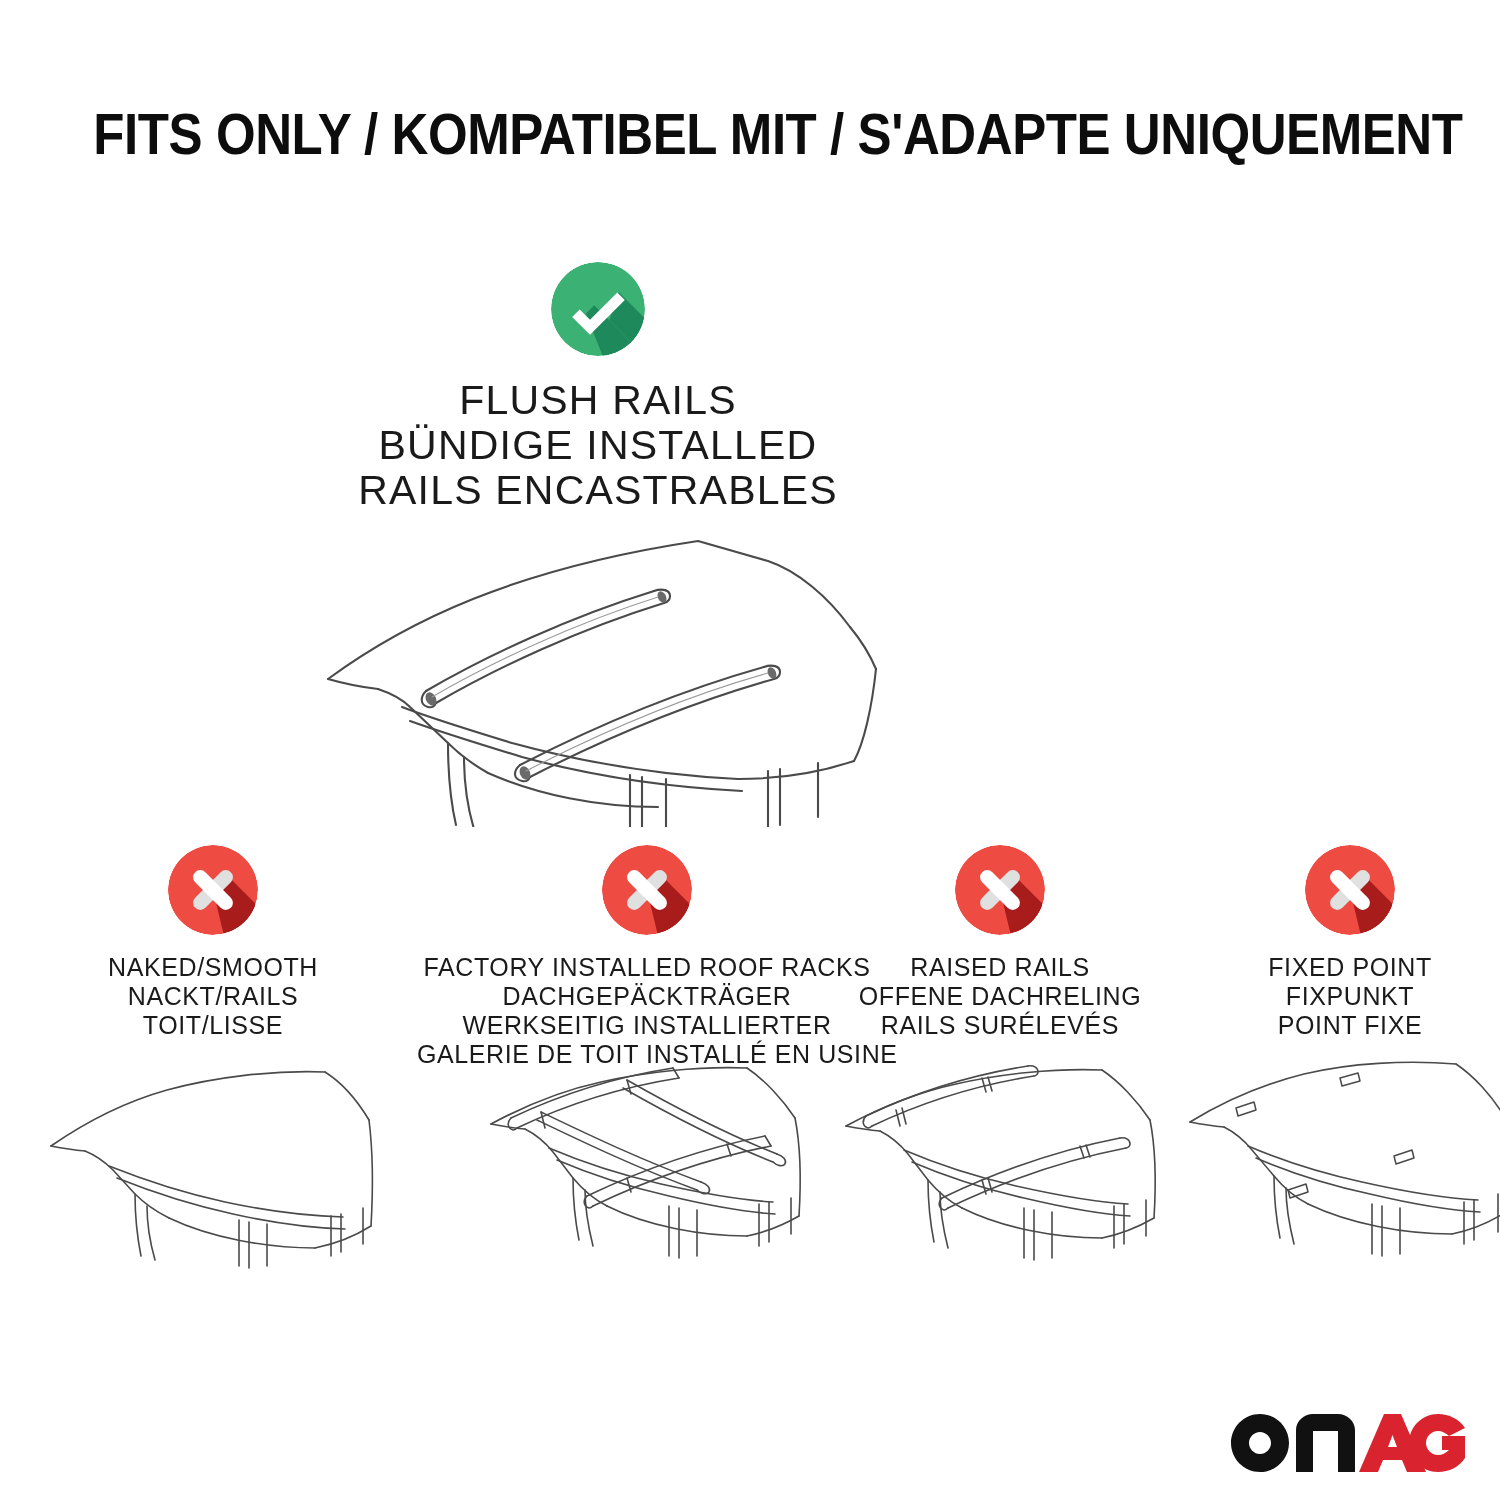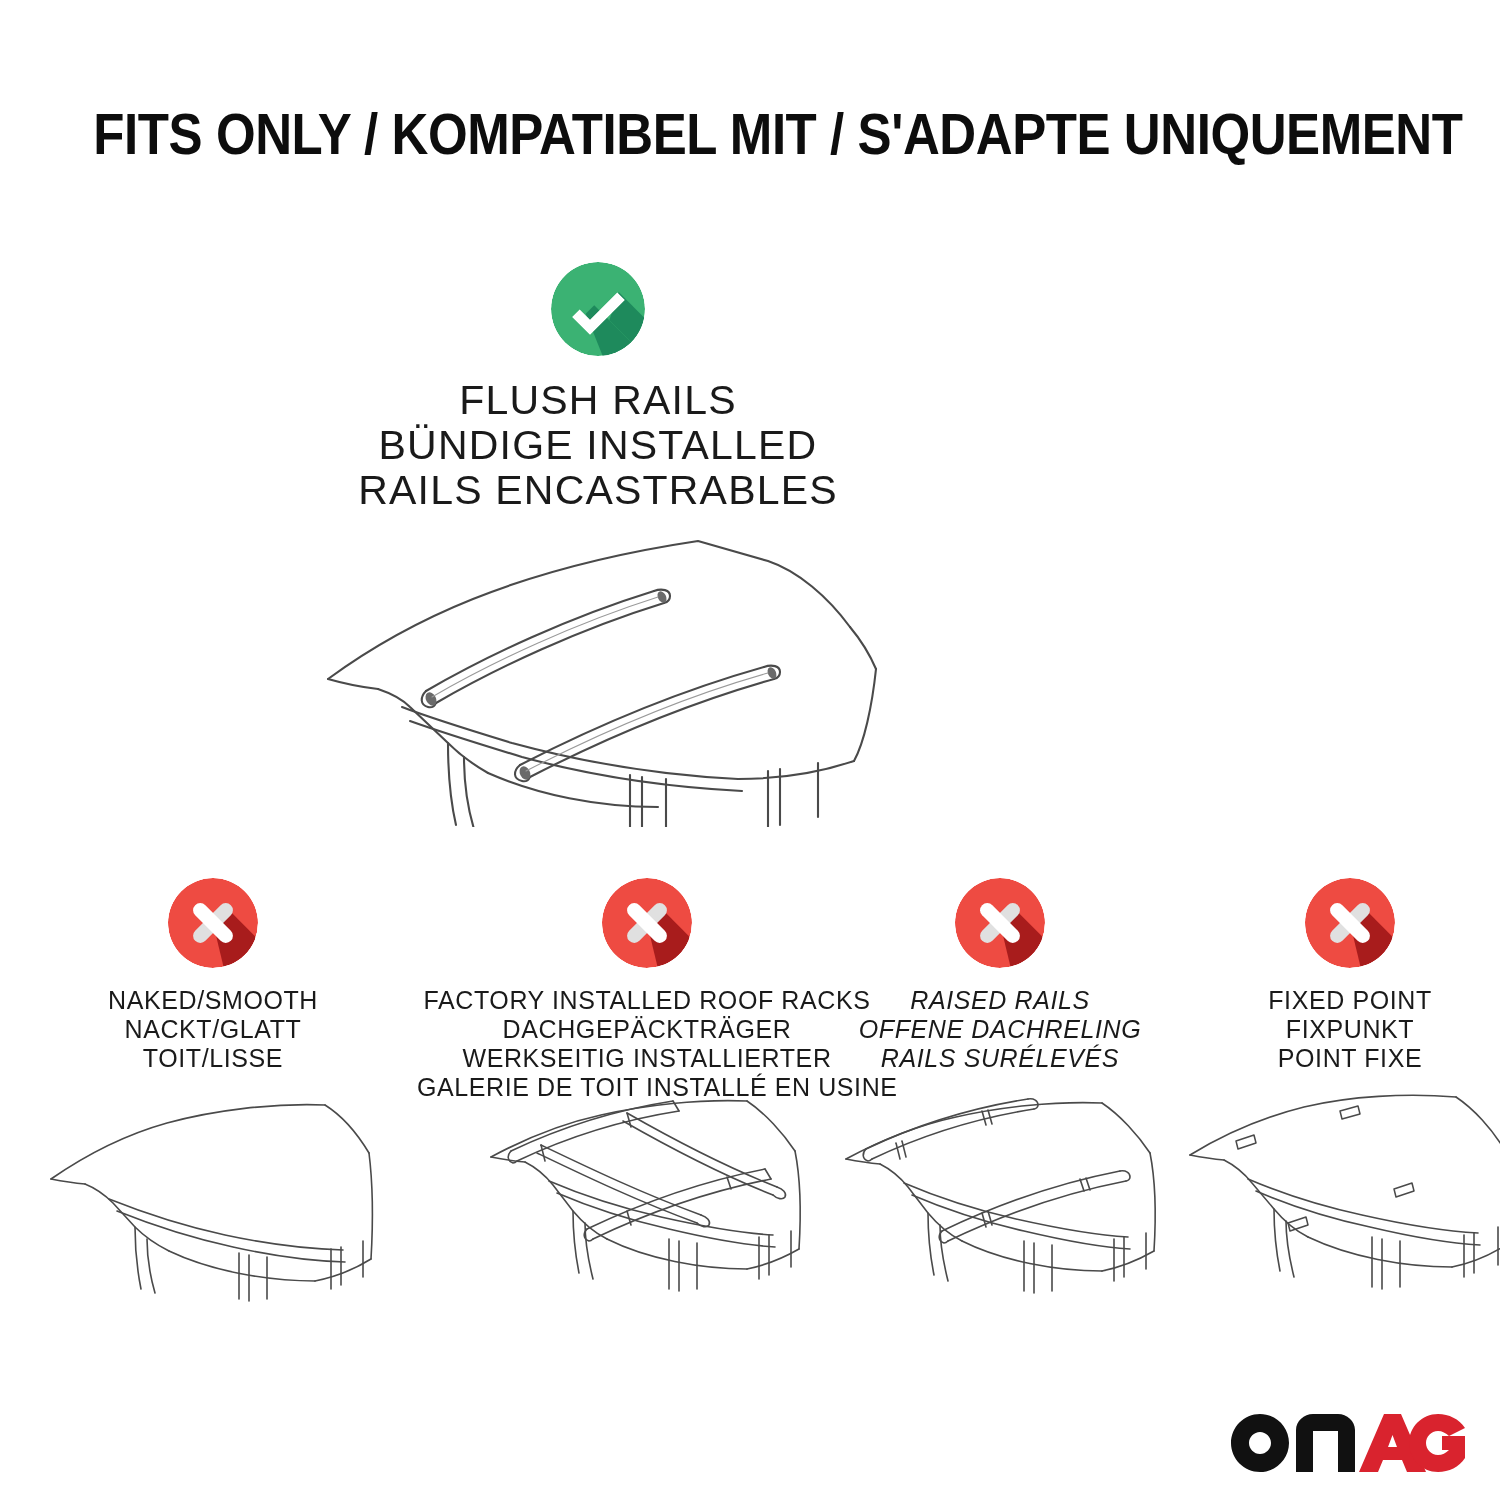"NAKED/SMOOTH" .cols { top: 878px -> 845px }
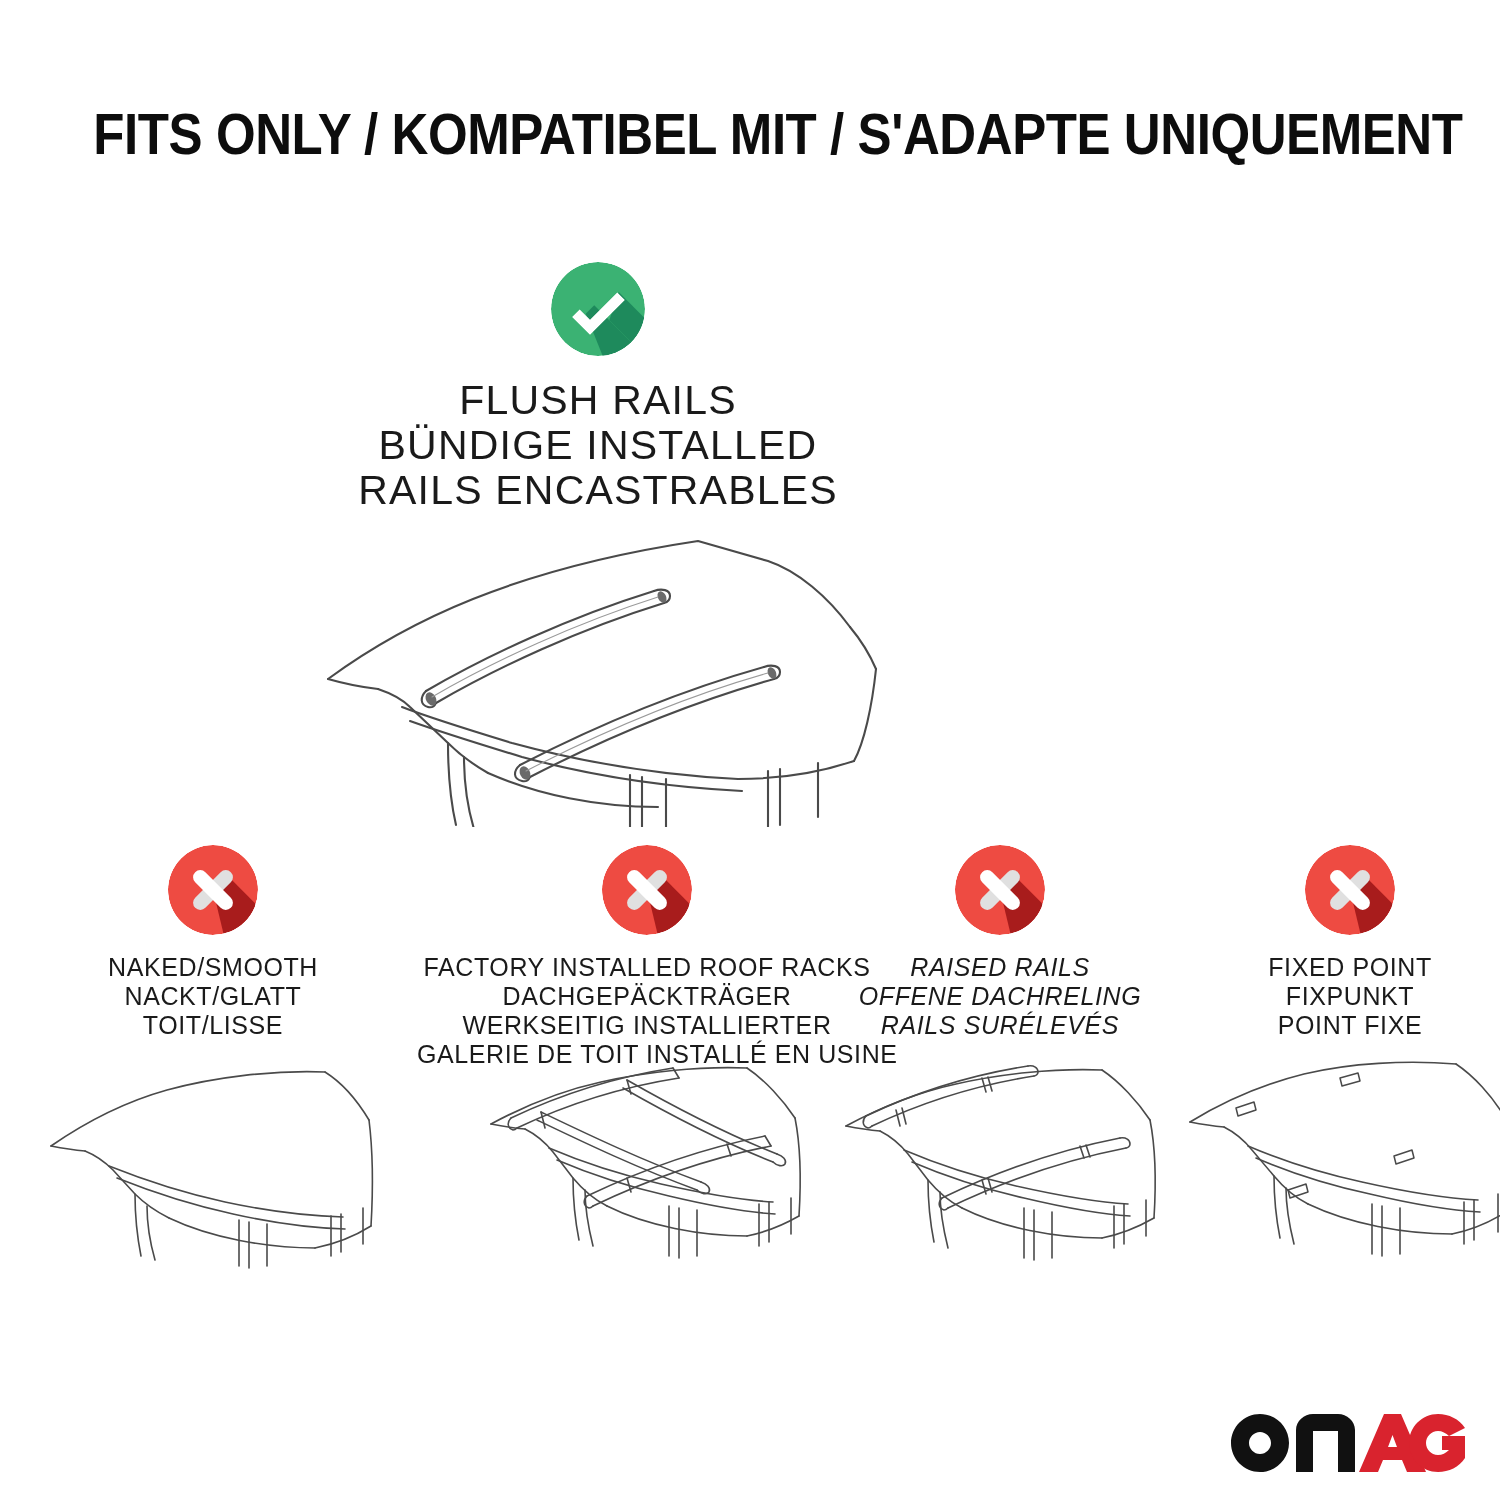"RAISED RAILS" .col-2 { font-style: italic -> none }
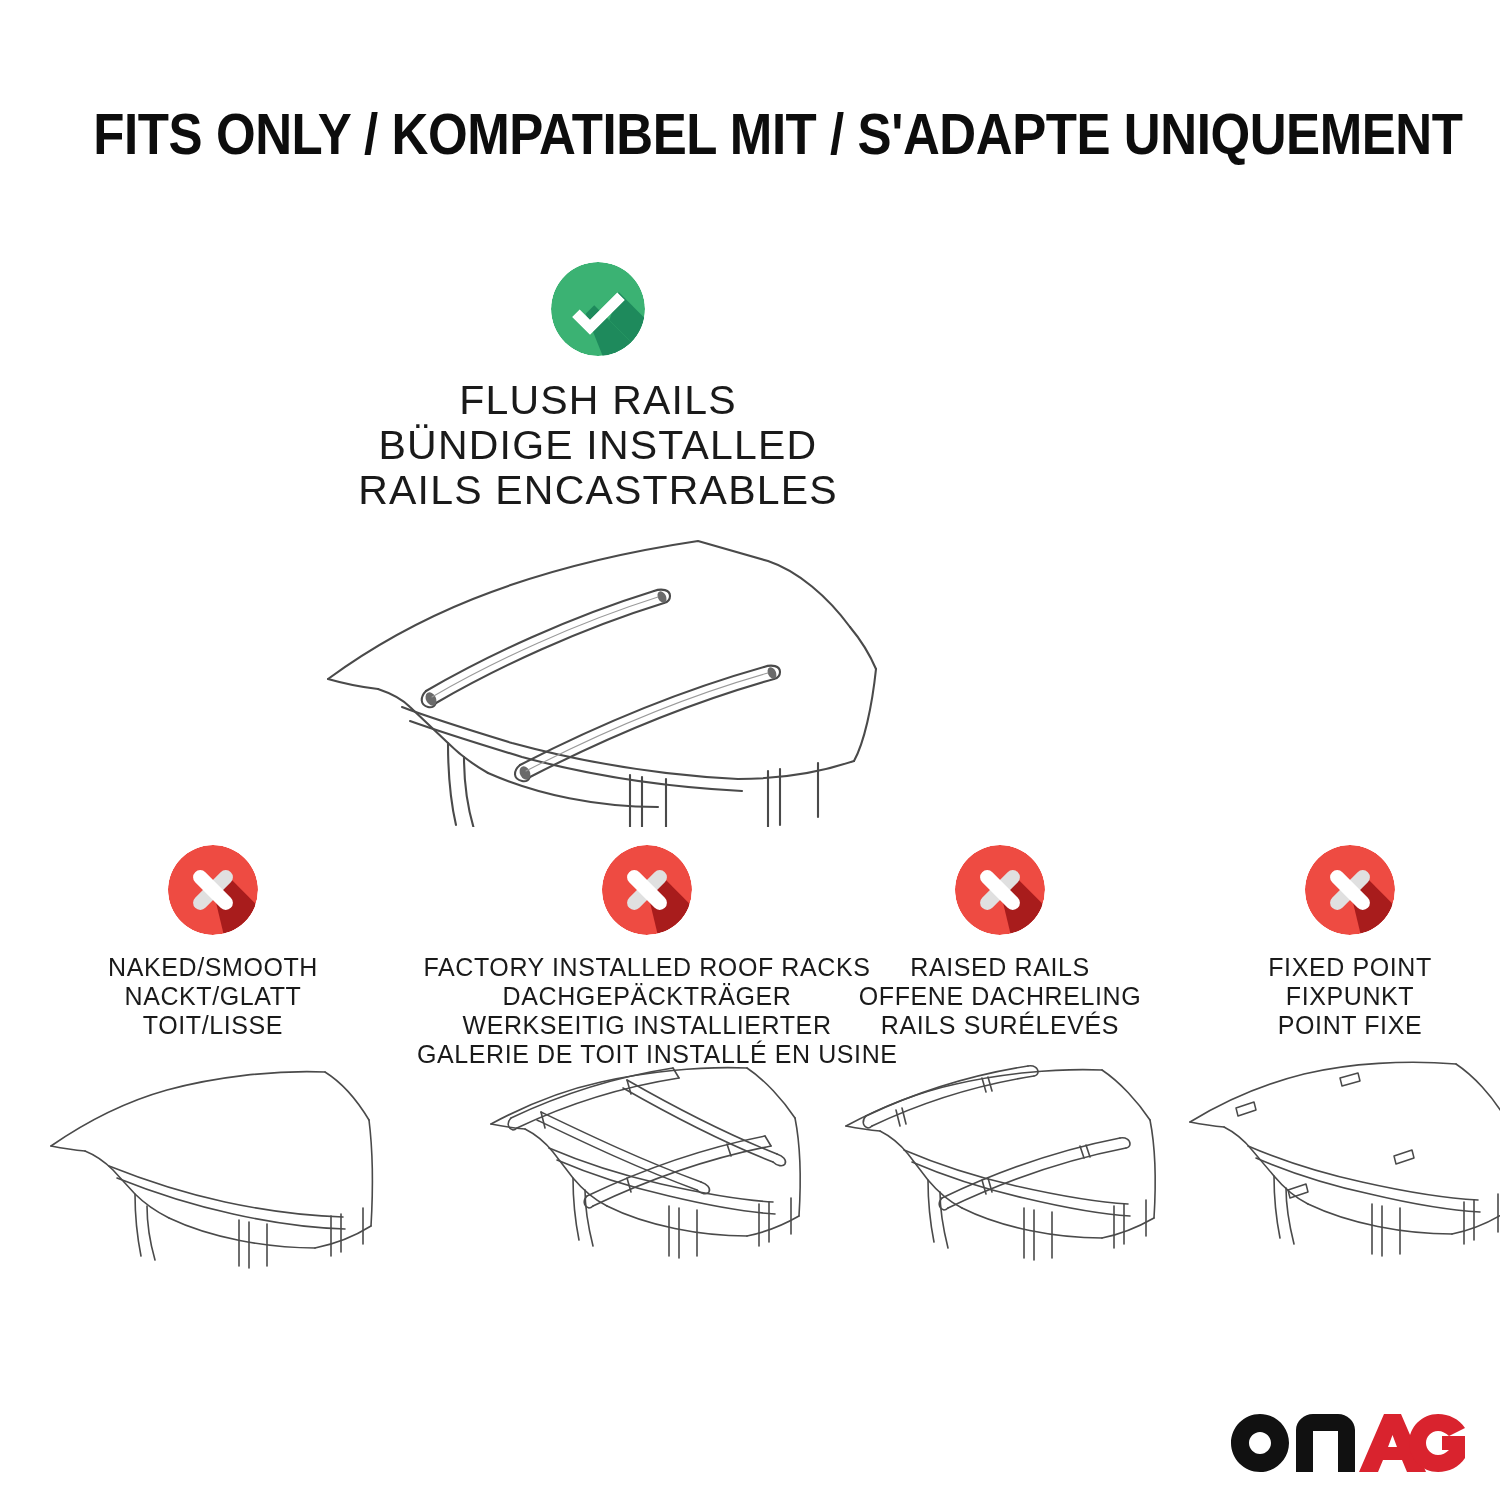"NACKT/GLATT" div { text: NACKT/GLATT -> NACKT/RAILS }
